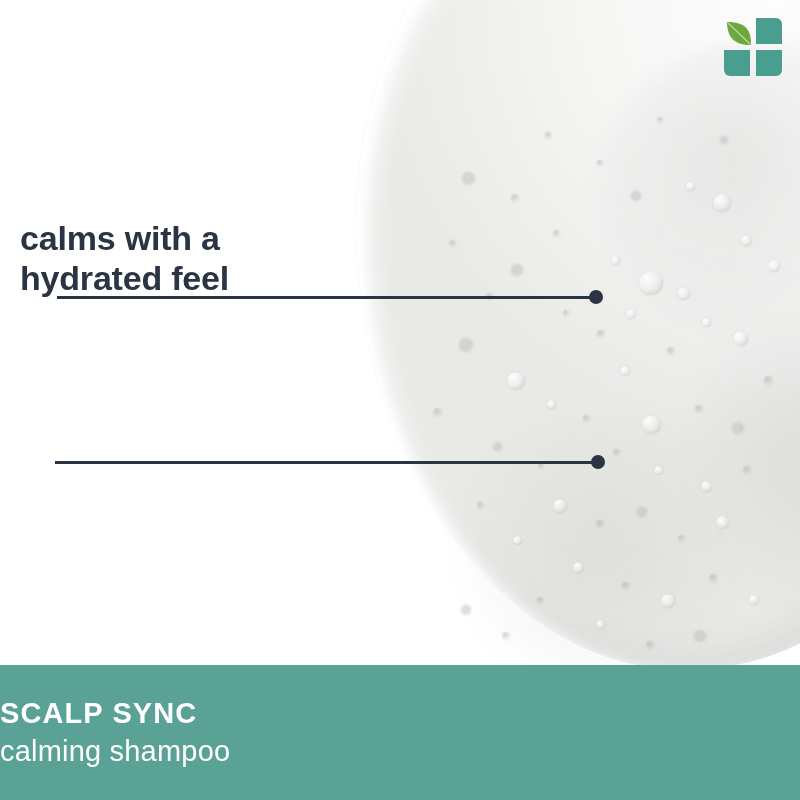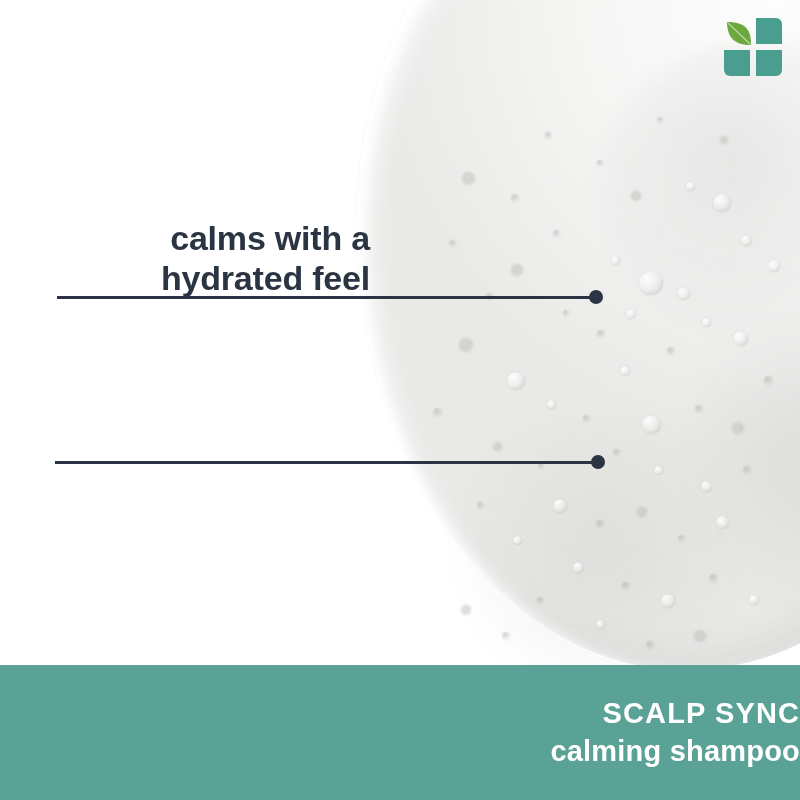"calms with a" .callout-text { text-align: right -> left }
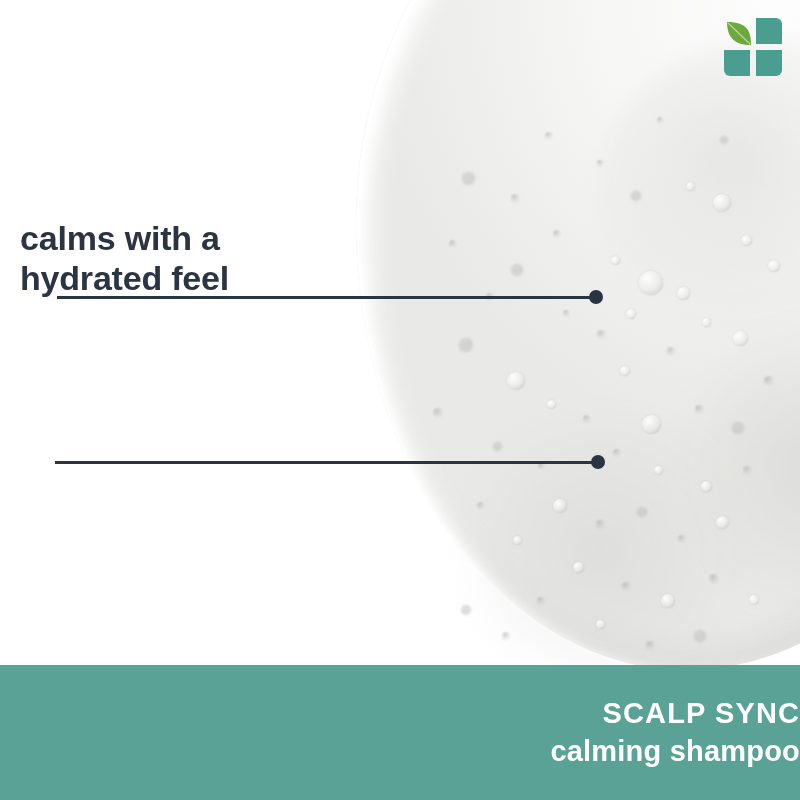"SCALP SYNC" #bottom-banner { align-items: flex-end -> flex-start }
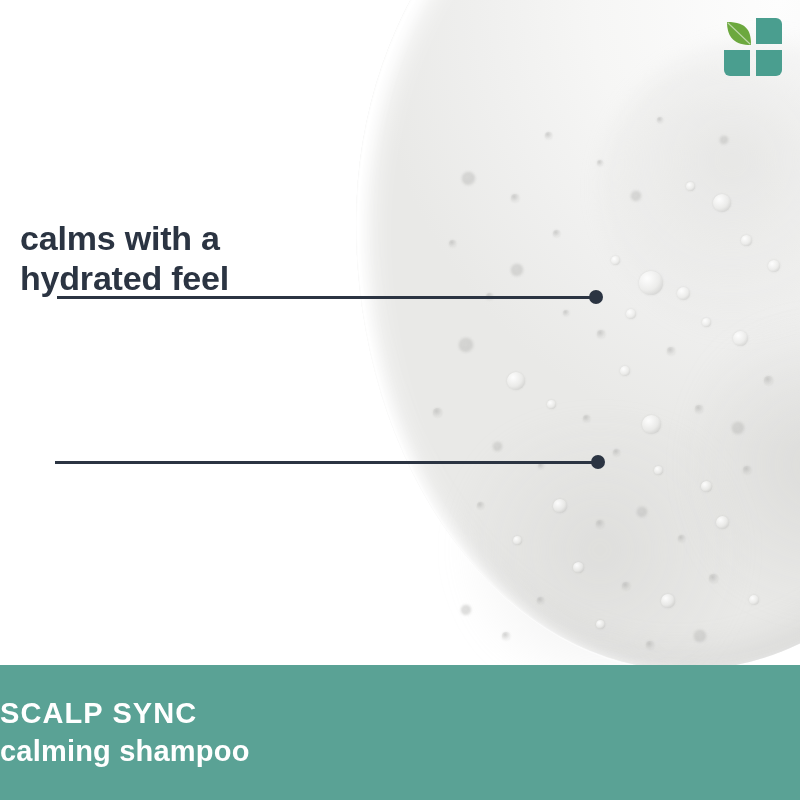"calming shampoo" #product-subtitle { font-weight: 700 -> 400 }
